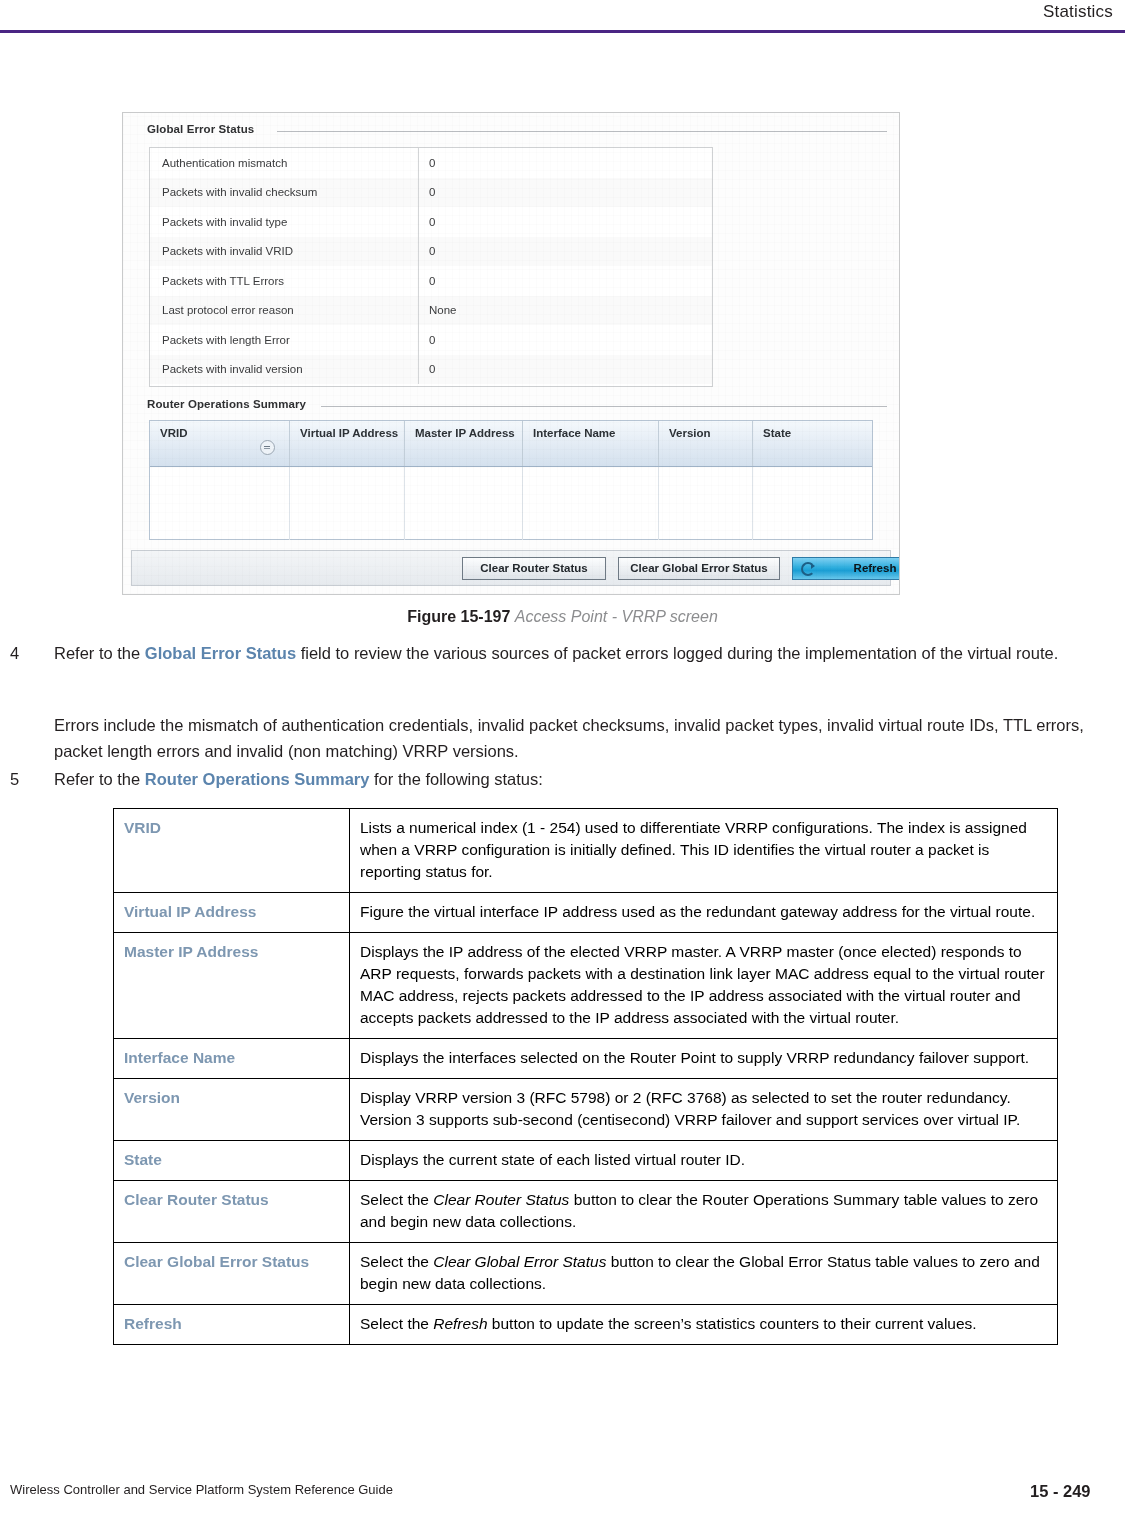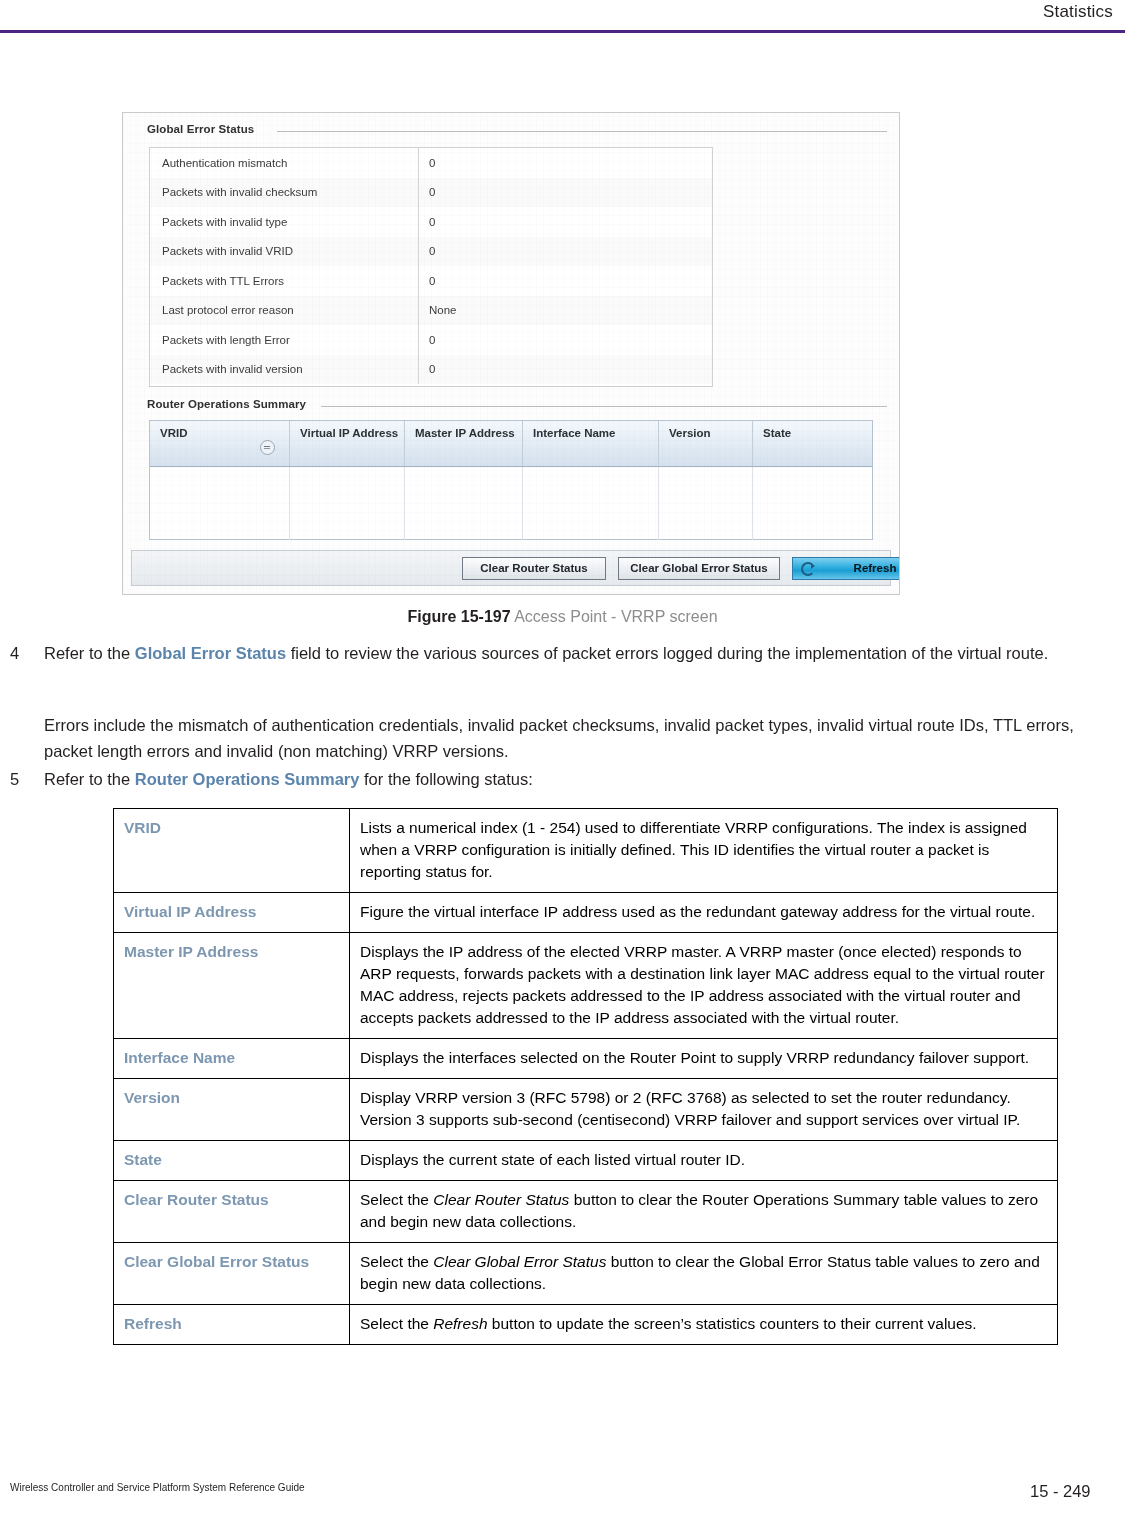"Access Point - VRRP screen" .fig-caption .fig-label { font-style: none -> italic }
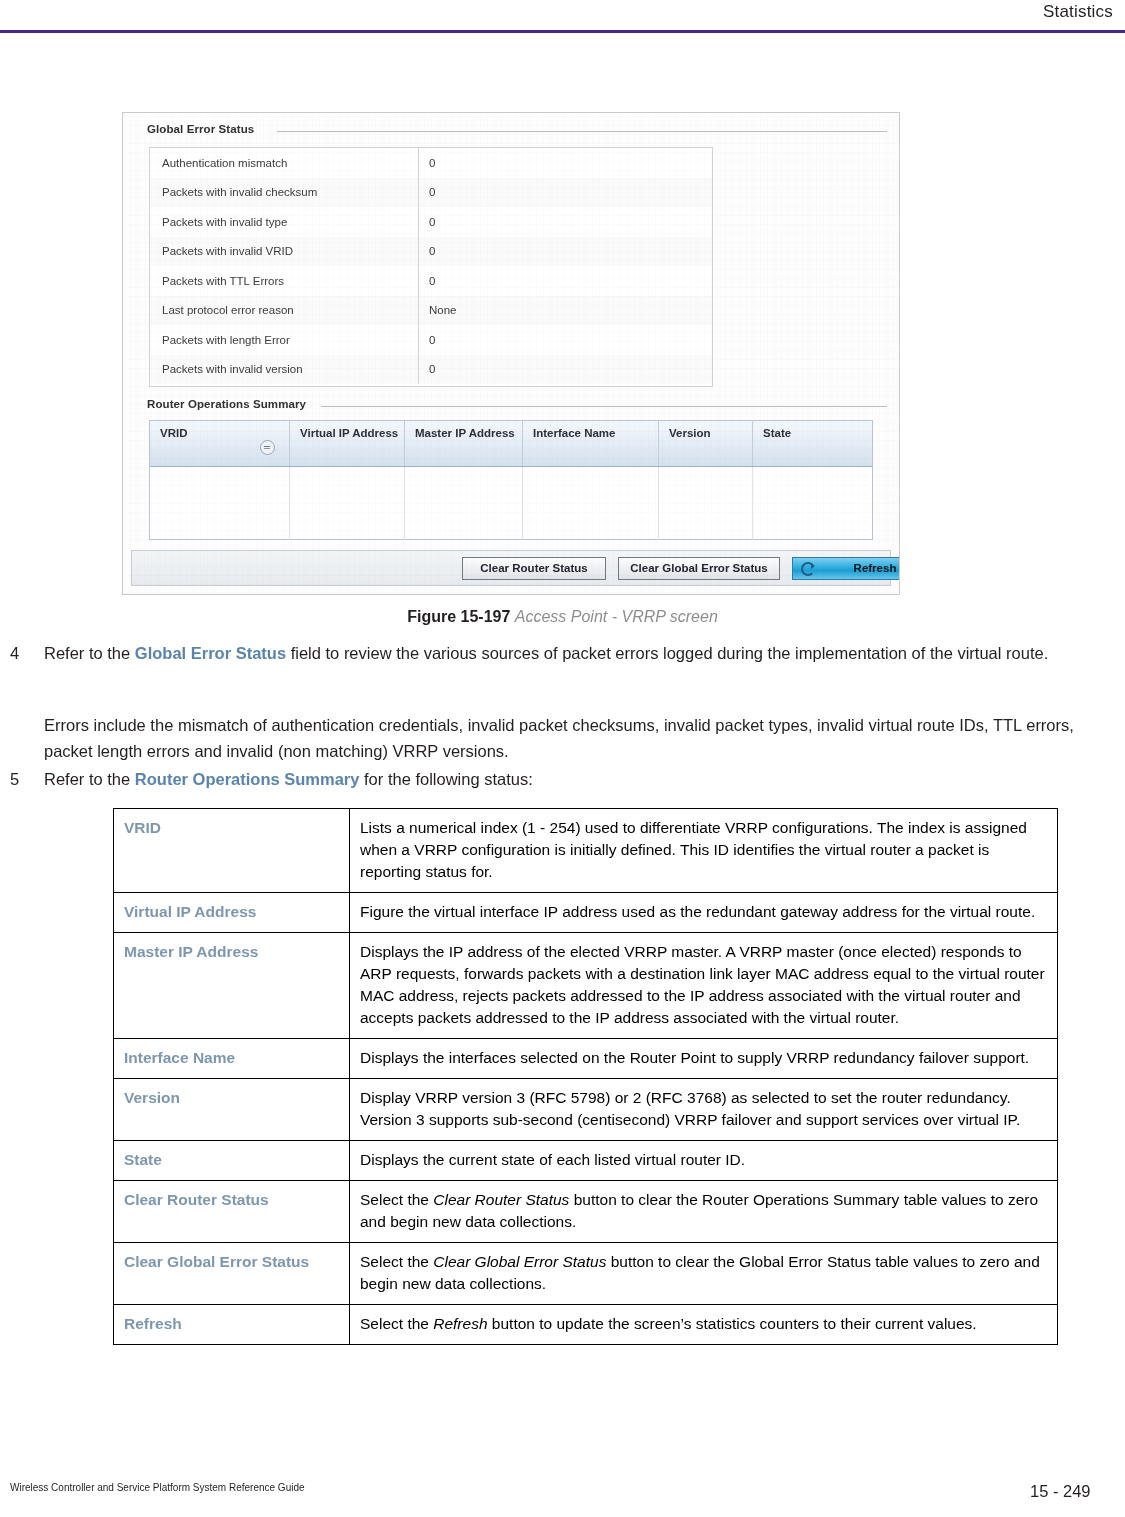"Refer to the Global Error" .step-body { margin-left: 34px -> 44px }
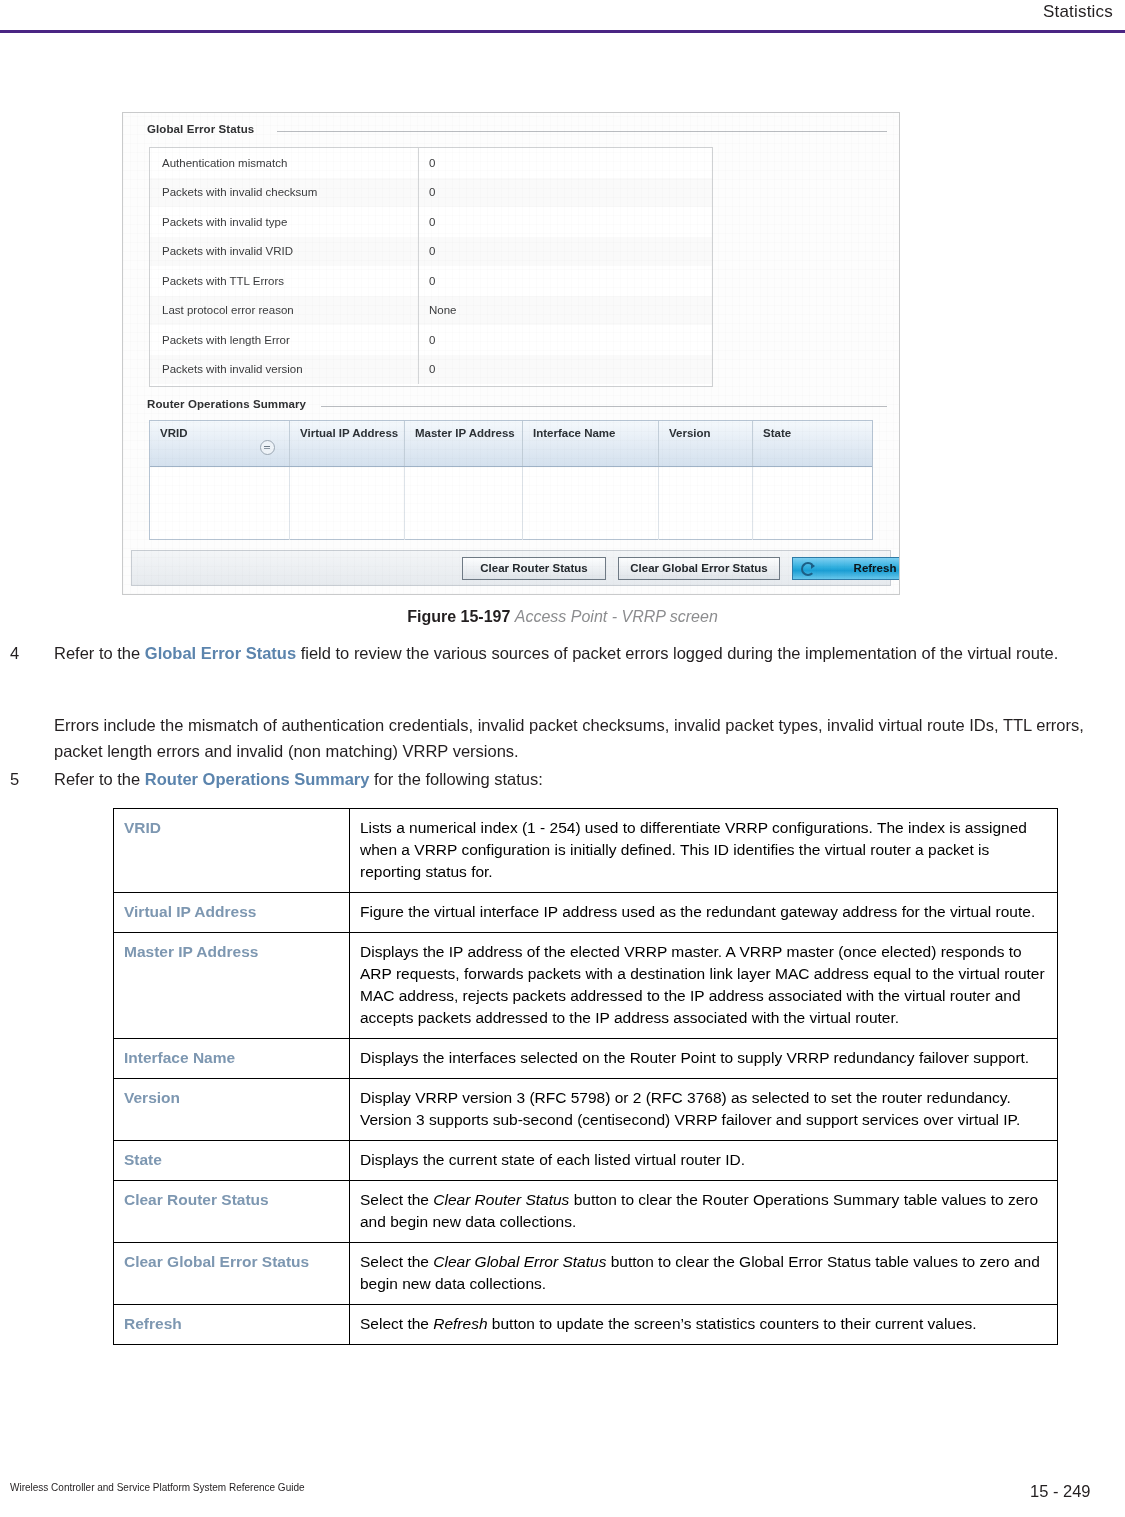"Wireless Controller and Service Platform" div { font-size: 10px -> 13px }
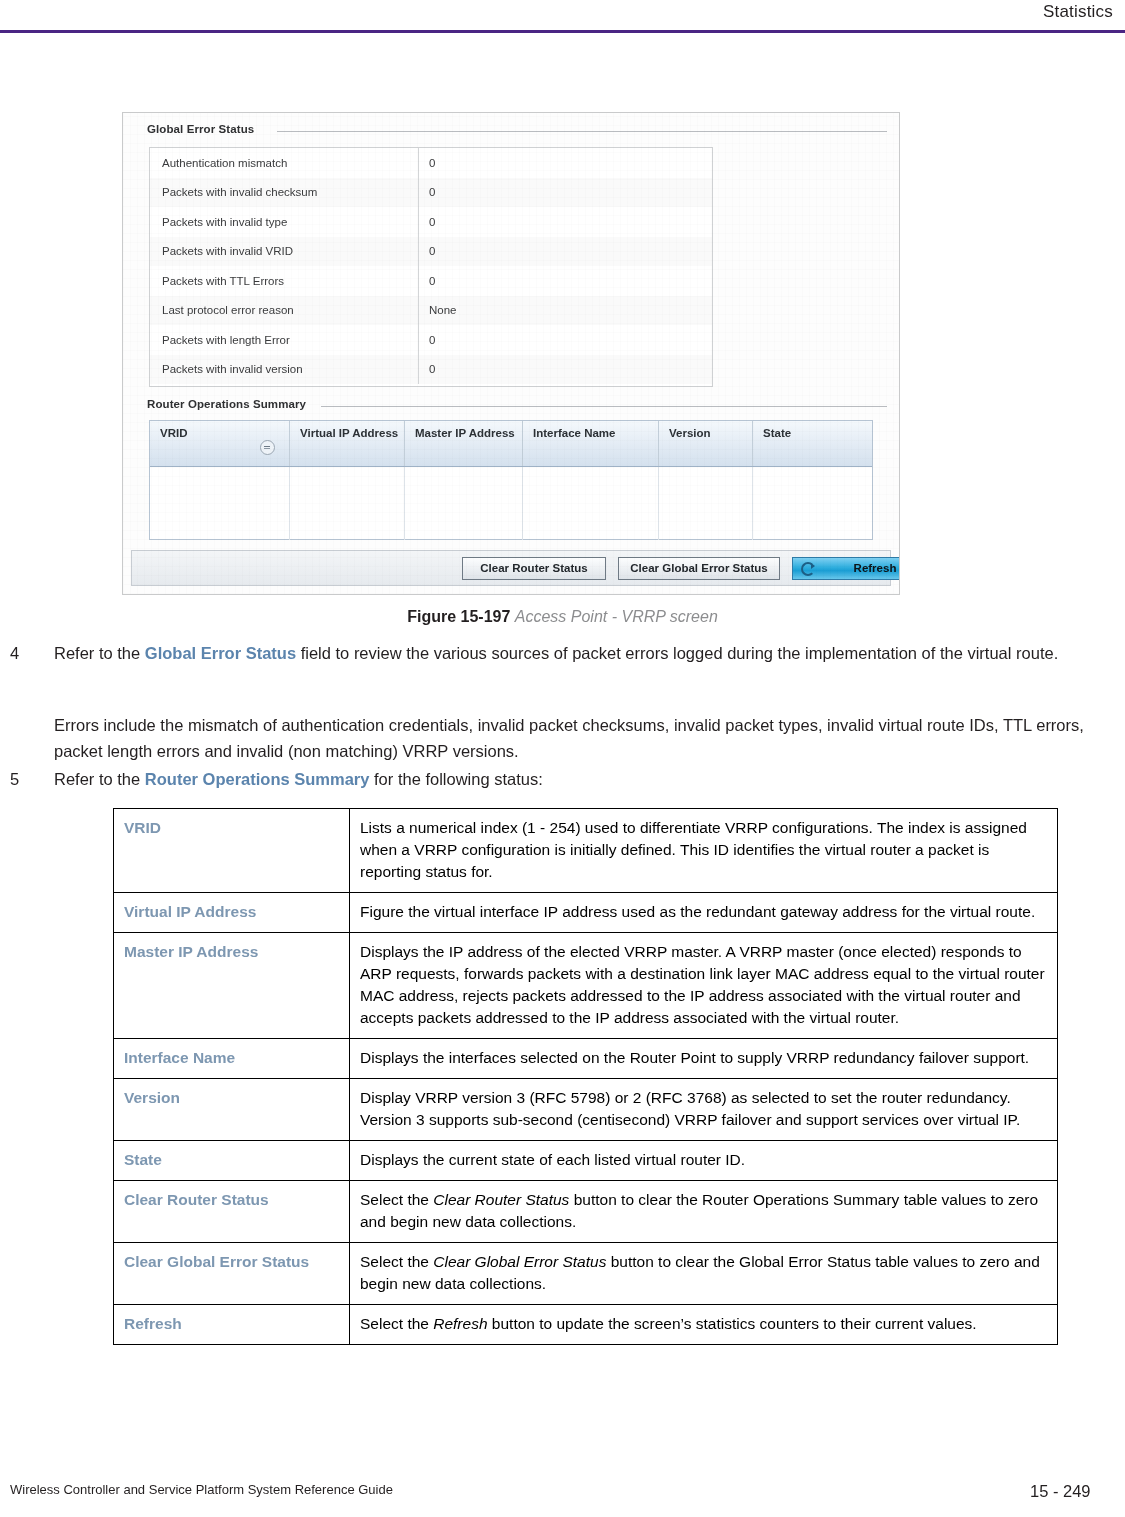"15 - 249" div { font-weight: none -> bold }
